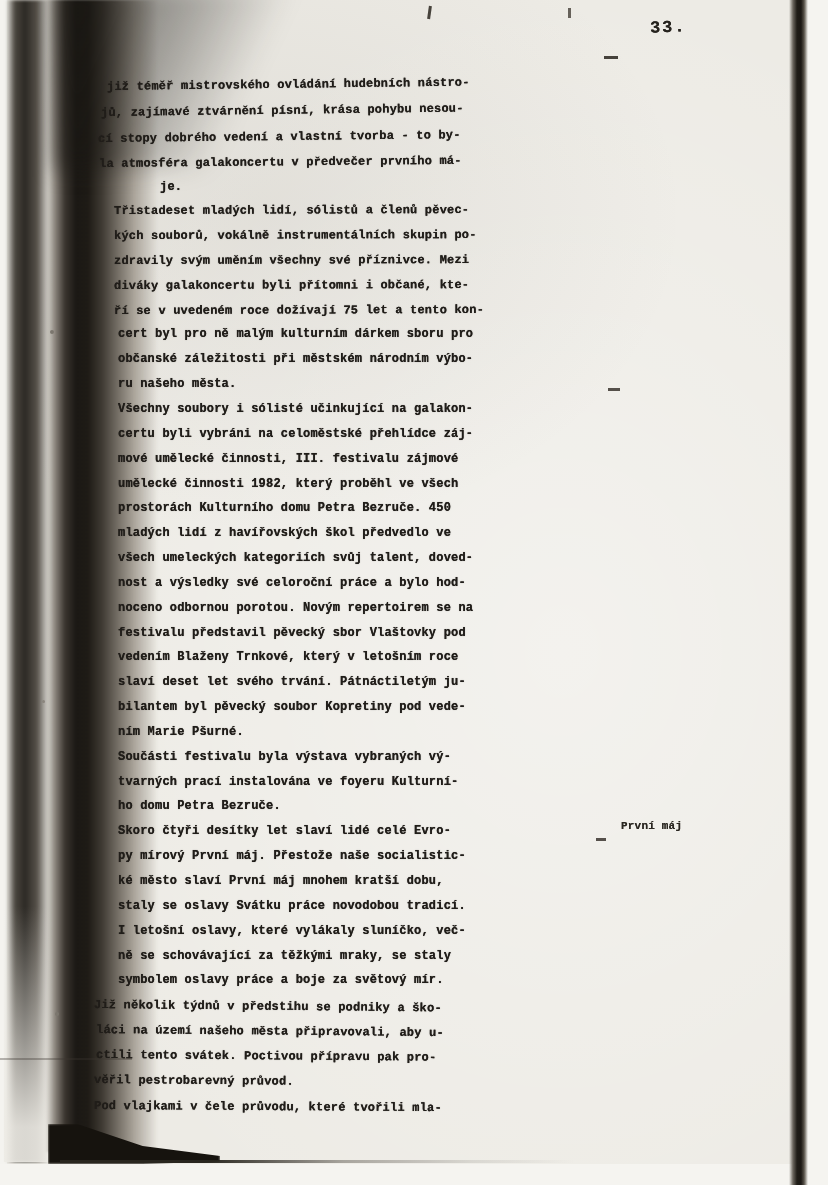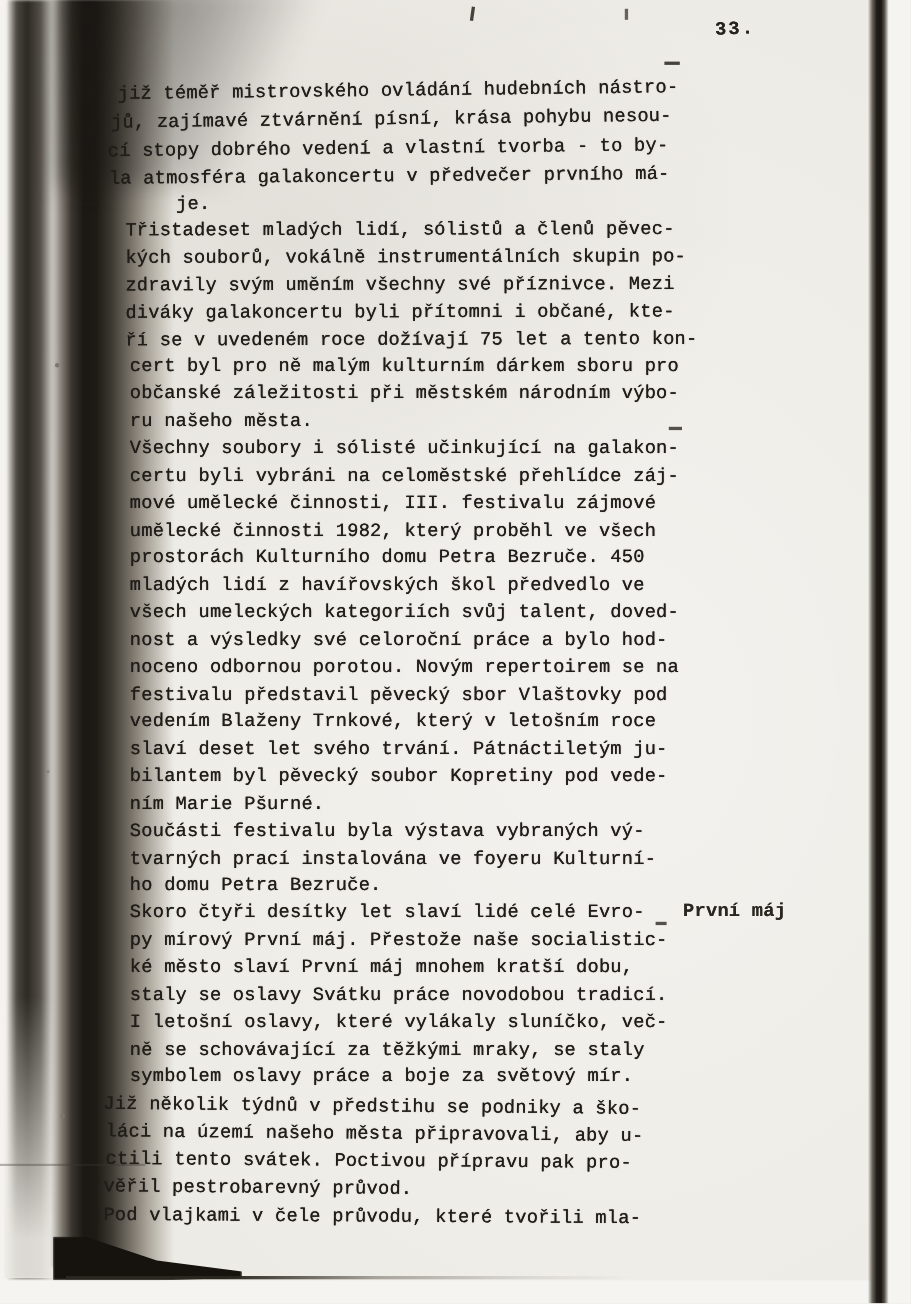"již téměř mistrovského ovládání" .text-block { font-size: 17px -> 12px; font-weight: normal -> bold }
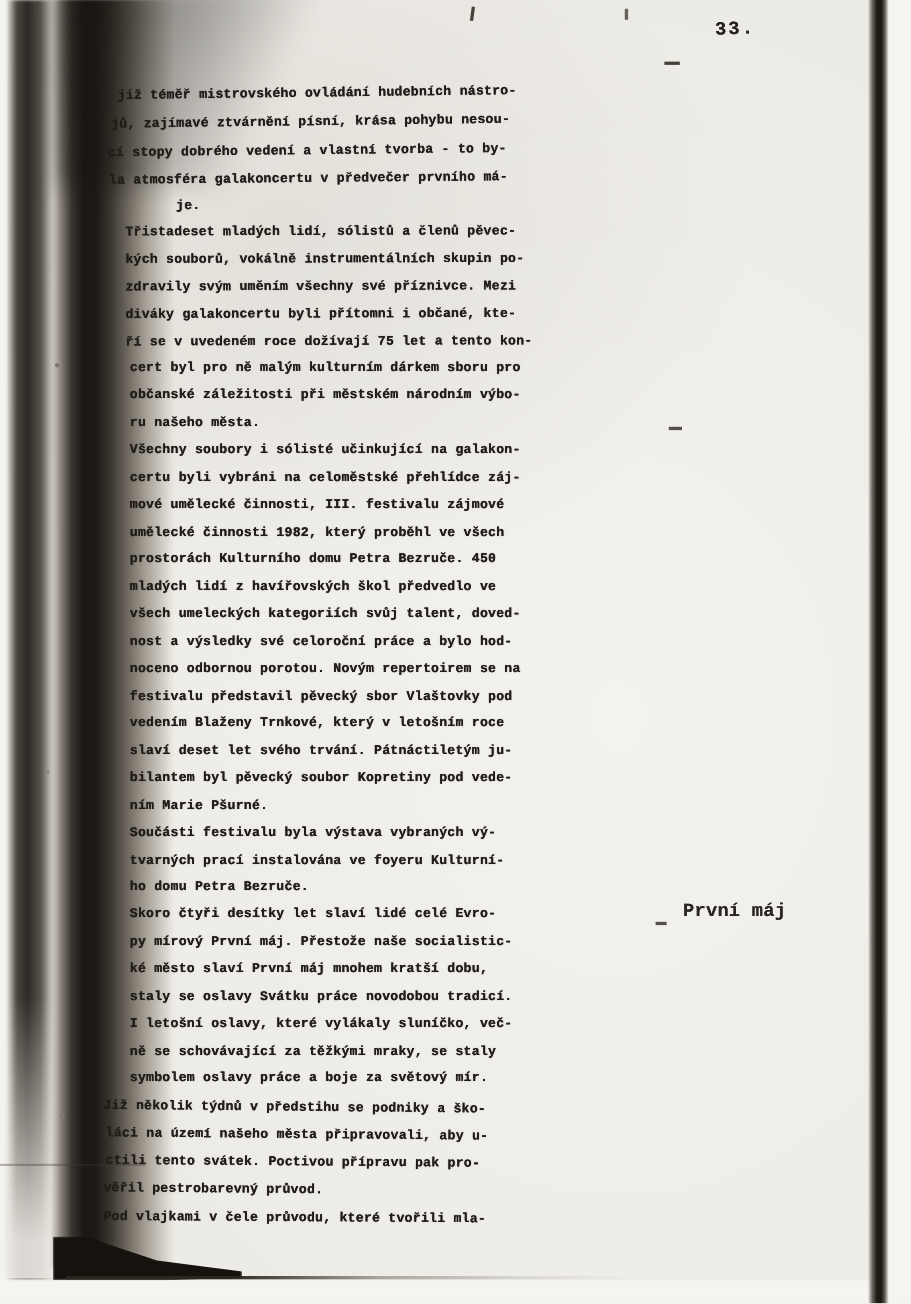"První máj" .margin-note { font-size: 17px -> 11px }
